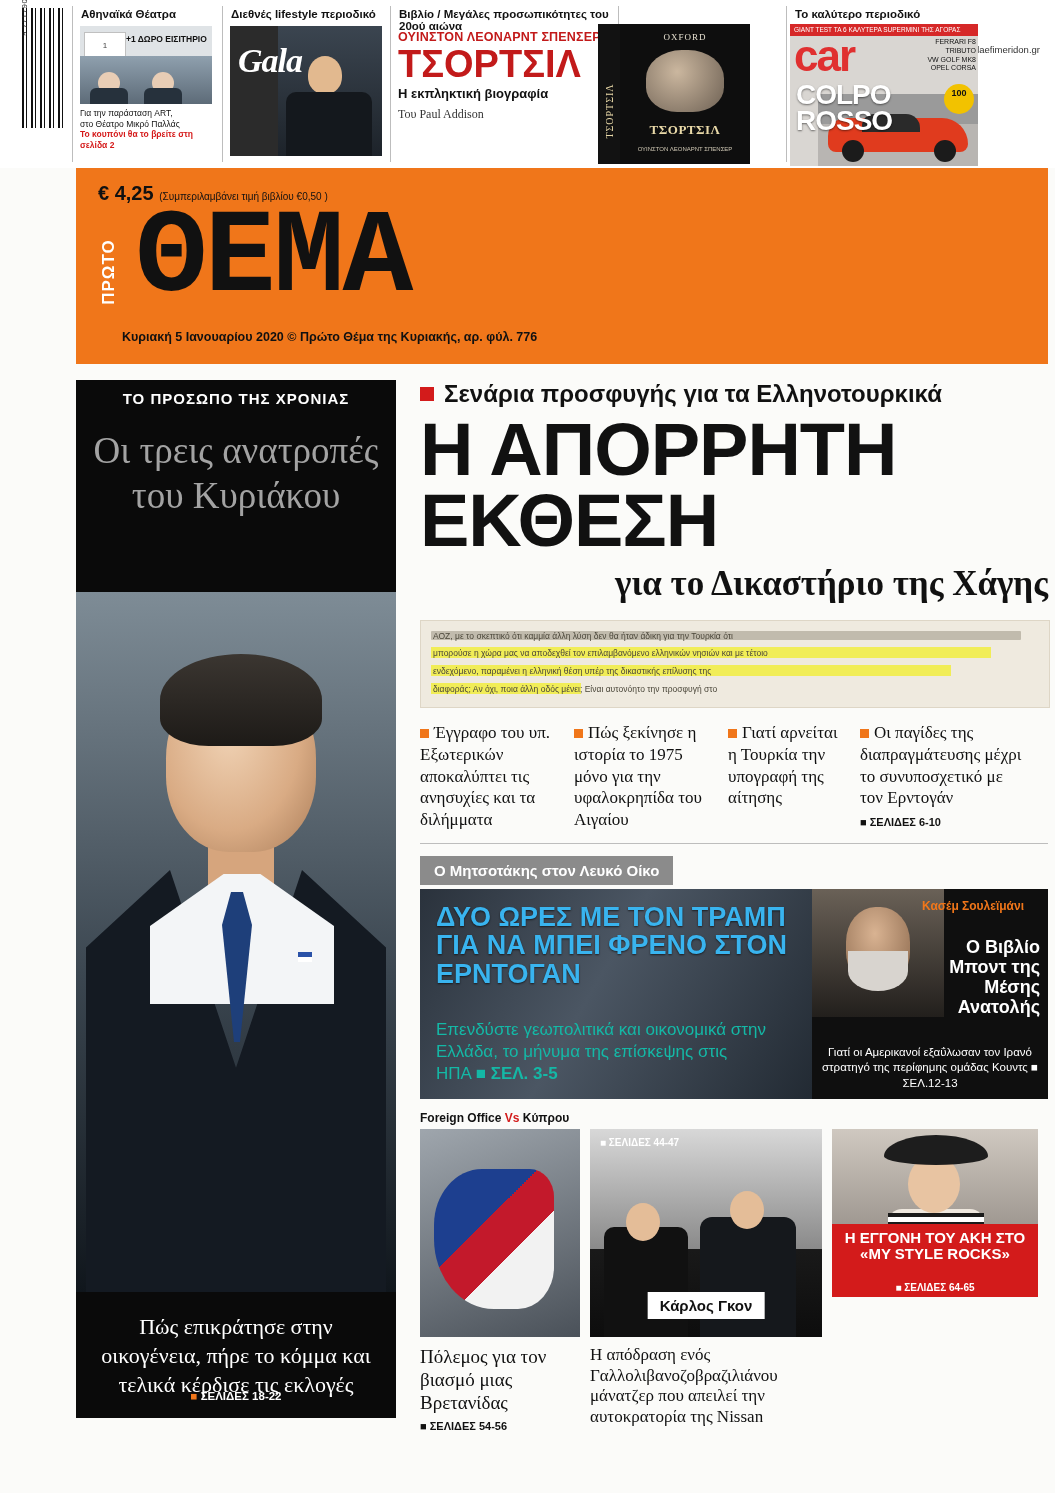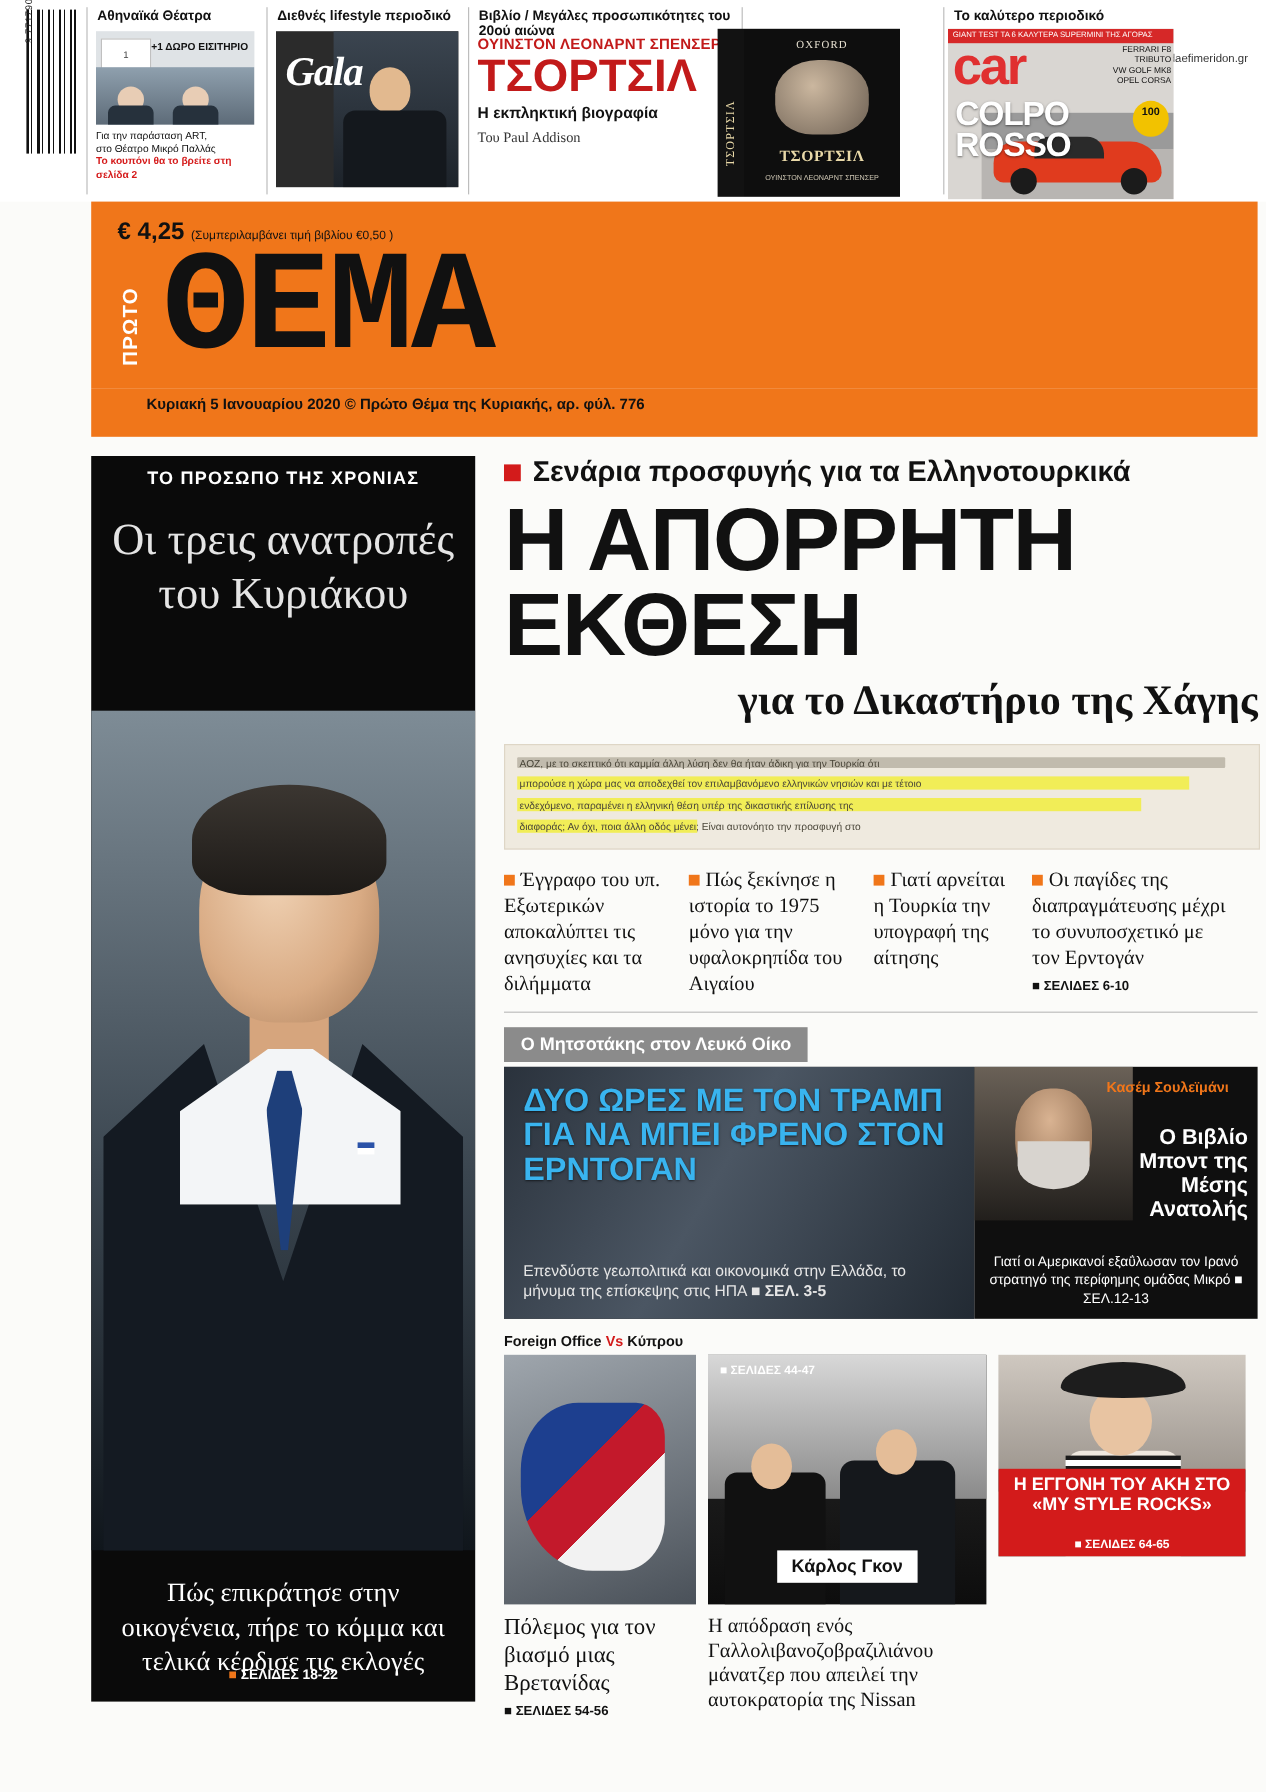"Οι τρεις ανατροπές του Κυριάκου" .lc-title { color: #e5e5e5 -> #a3a3a3 }
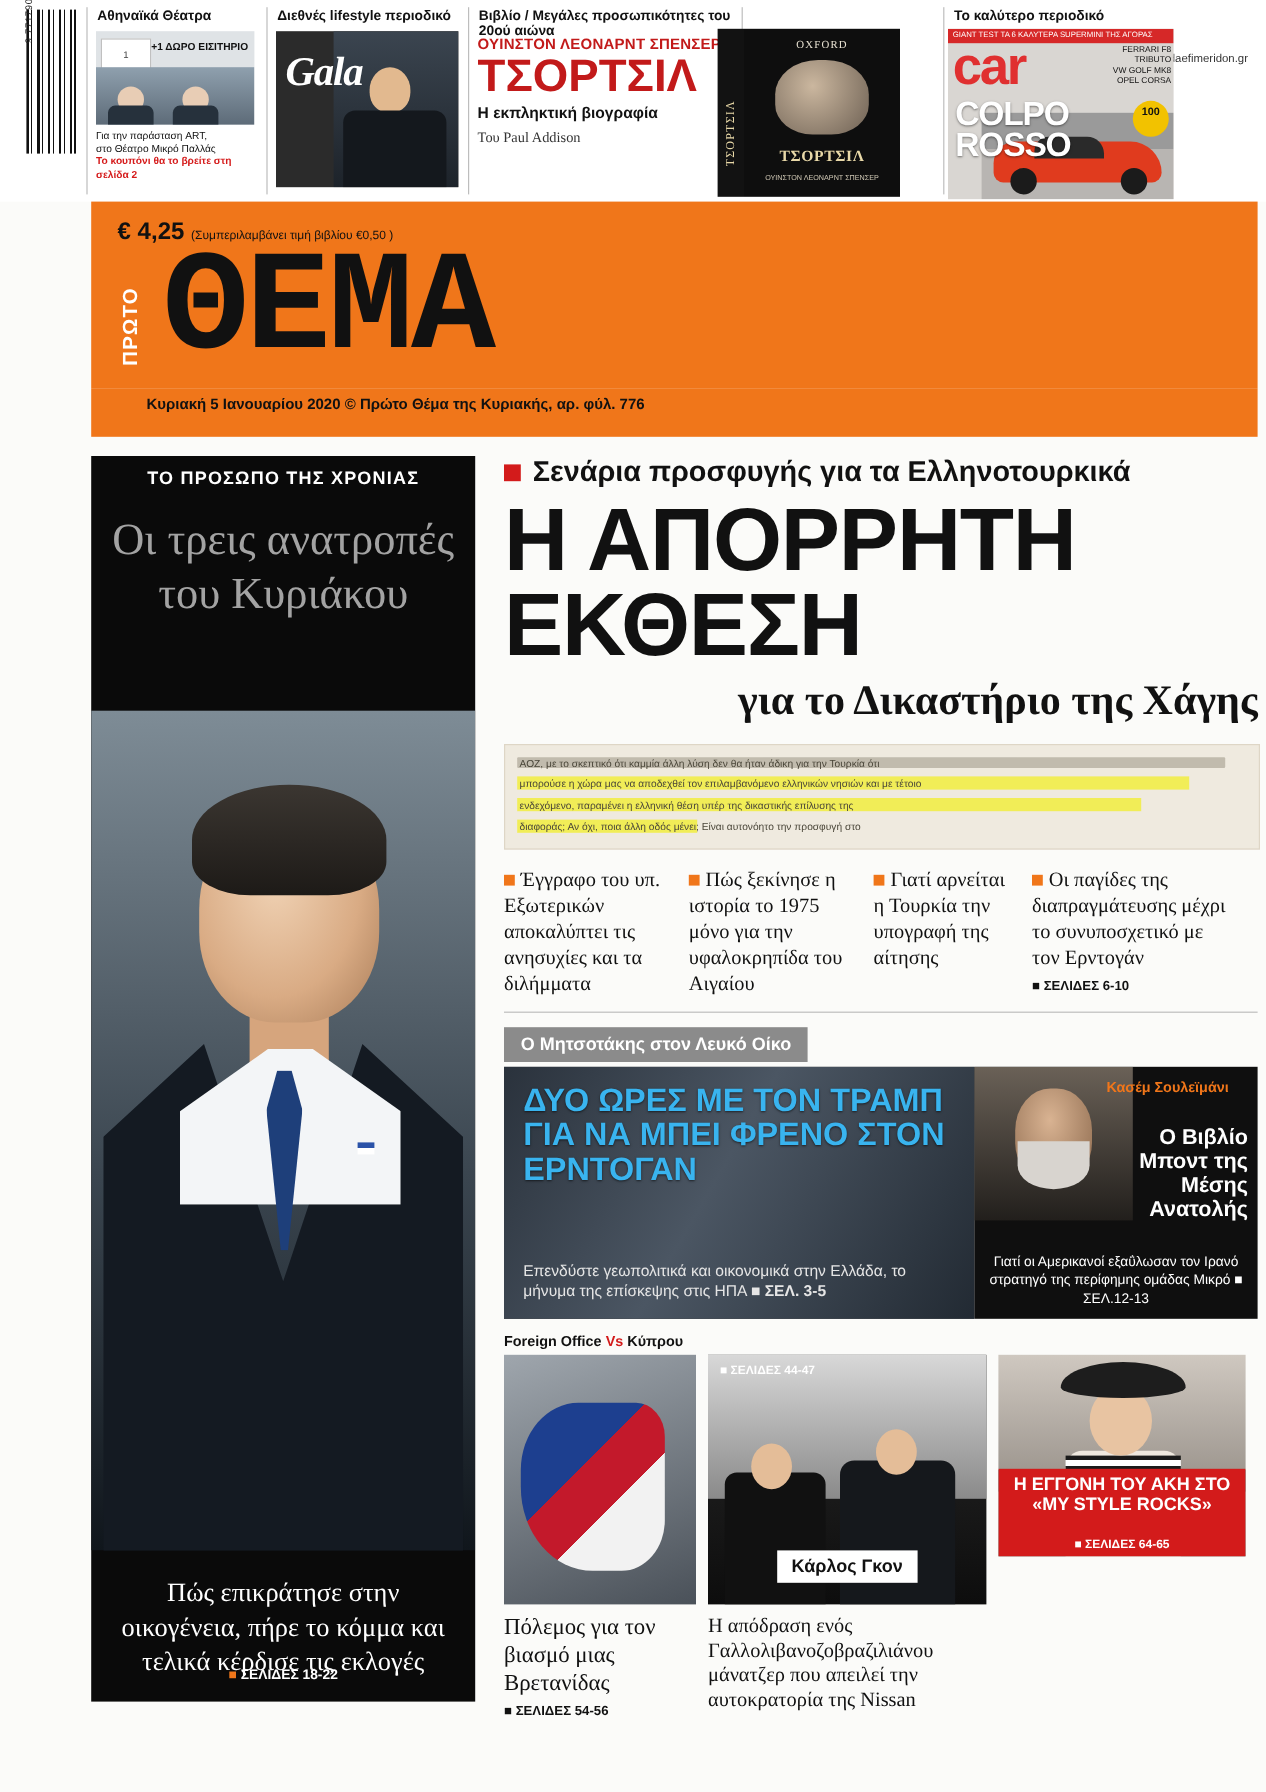"Επενδύστε γεωπολιτικά και οικονομικά" .tb-sub { color: #e5e5e5 -> #14b8a6; font-size: 13px -> 17px }
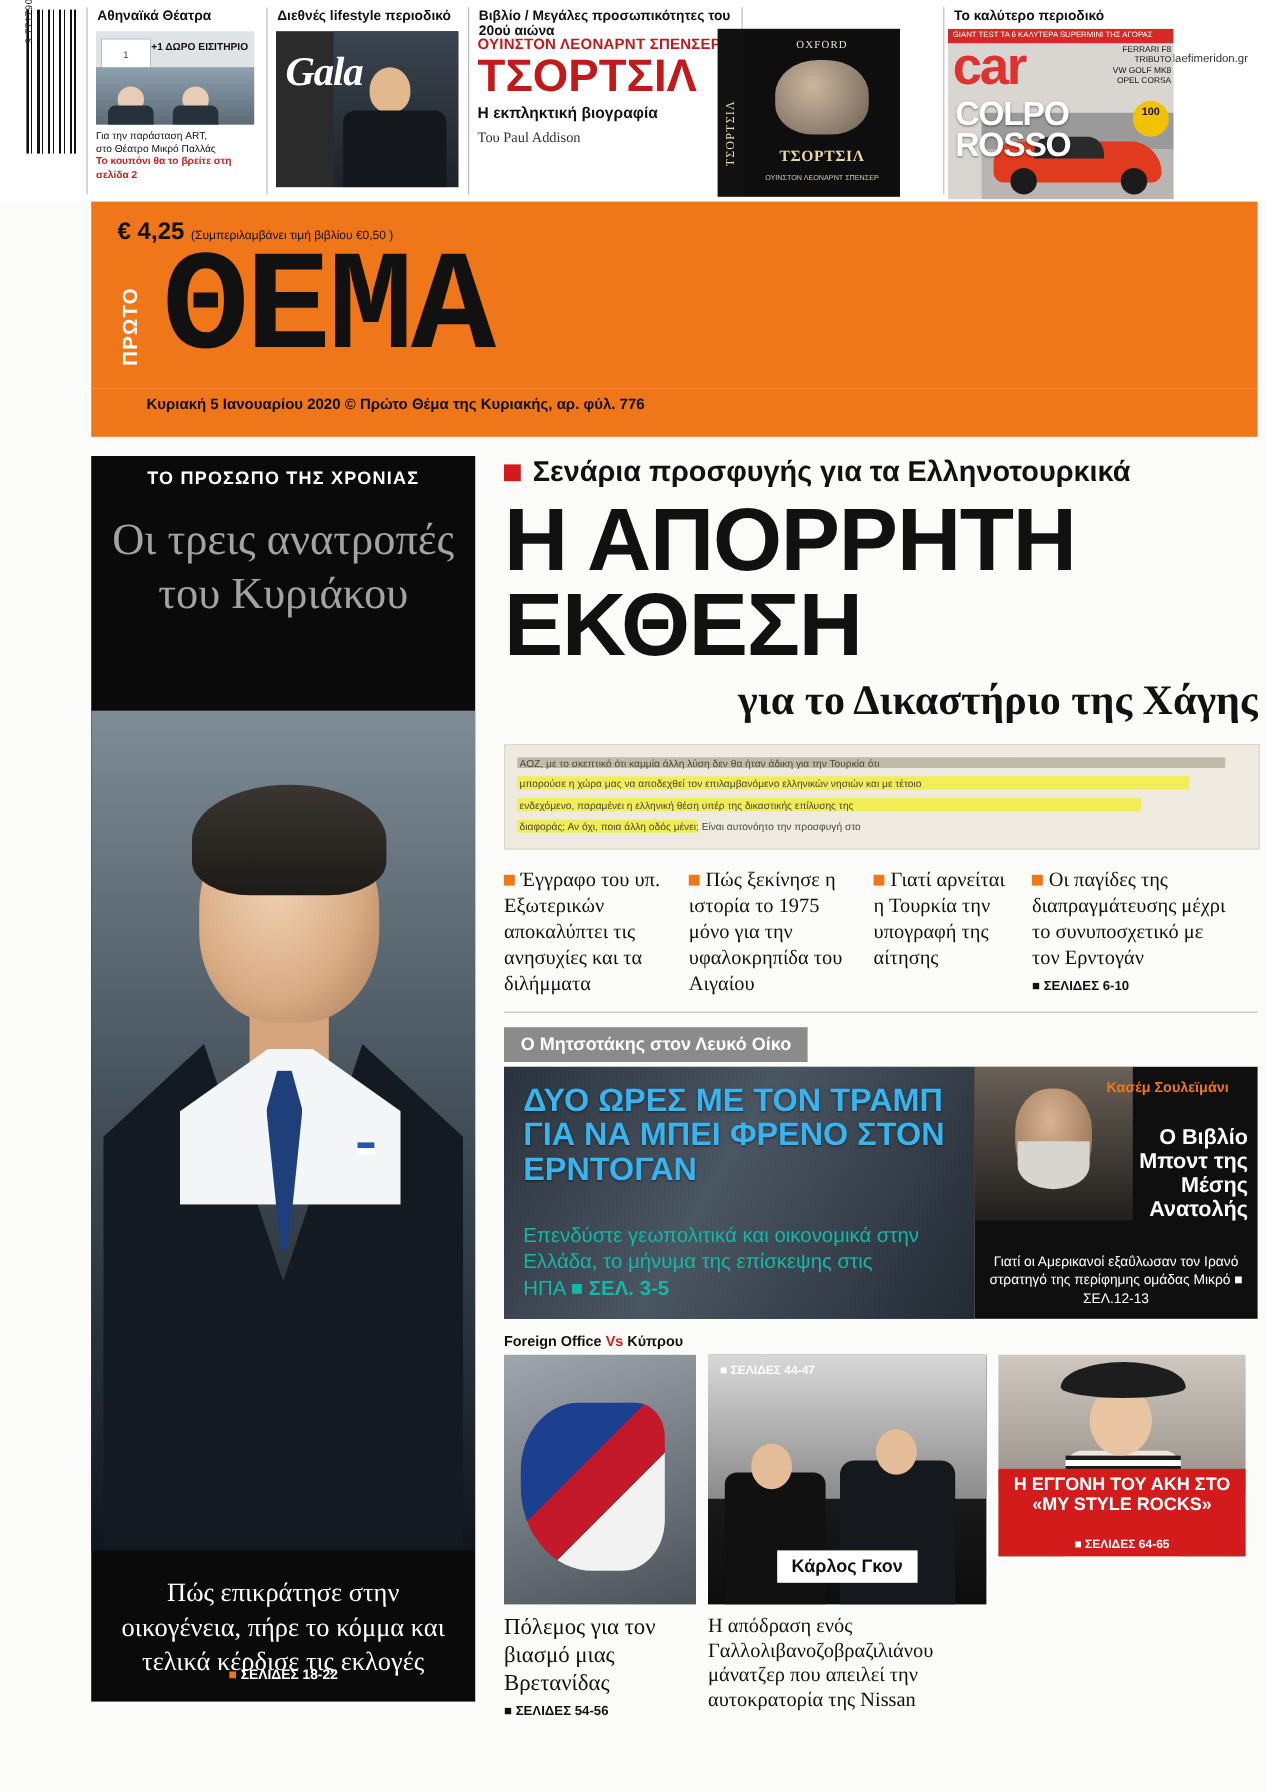"Γιατί οι Αμερικανοί εξαΰλωσαν τον" span { text: Μικρό -> Κουντς }
